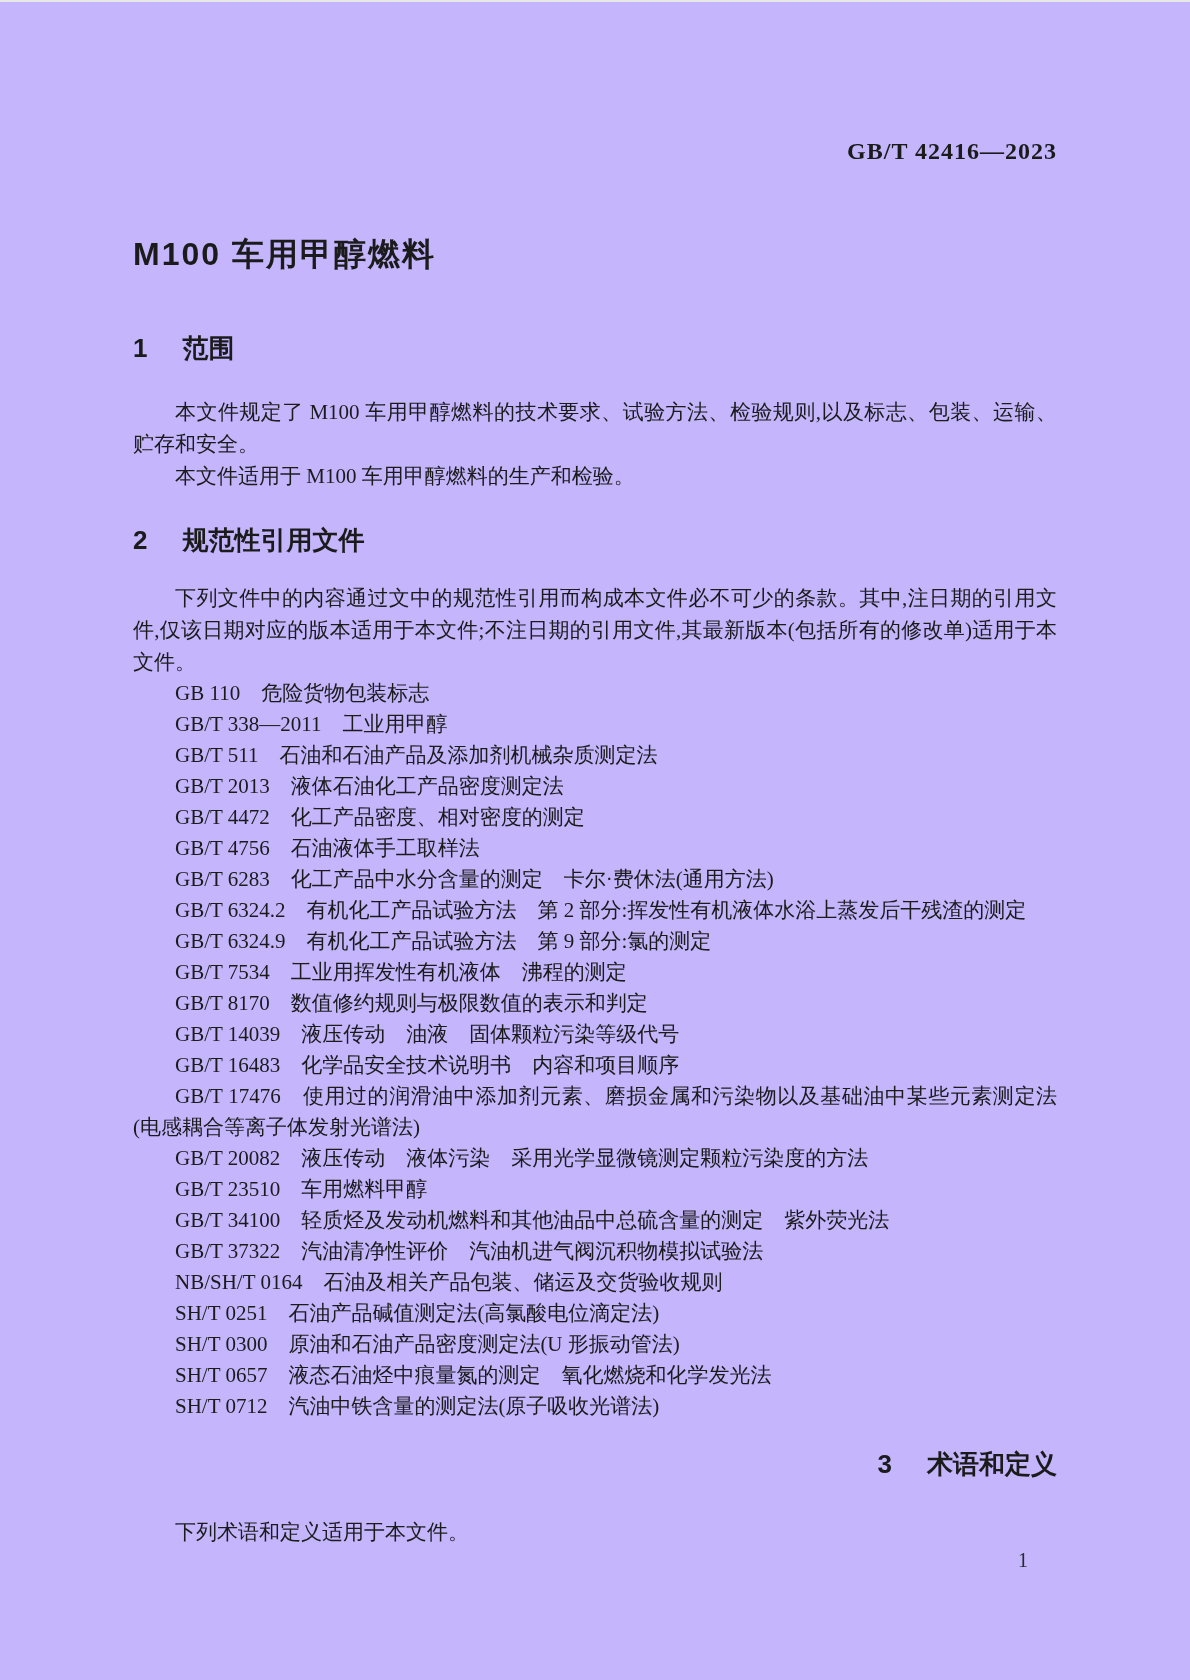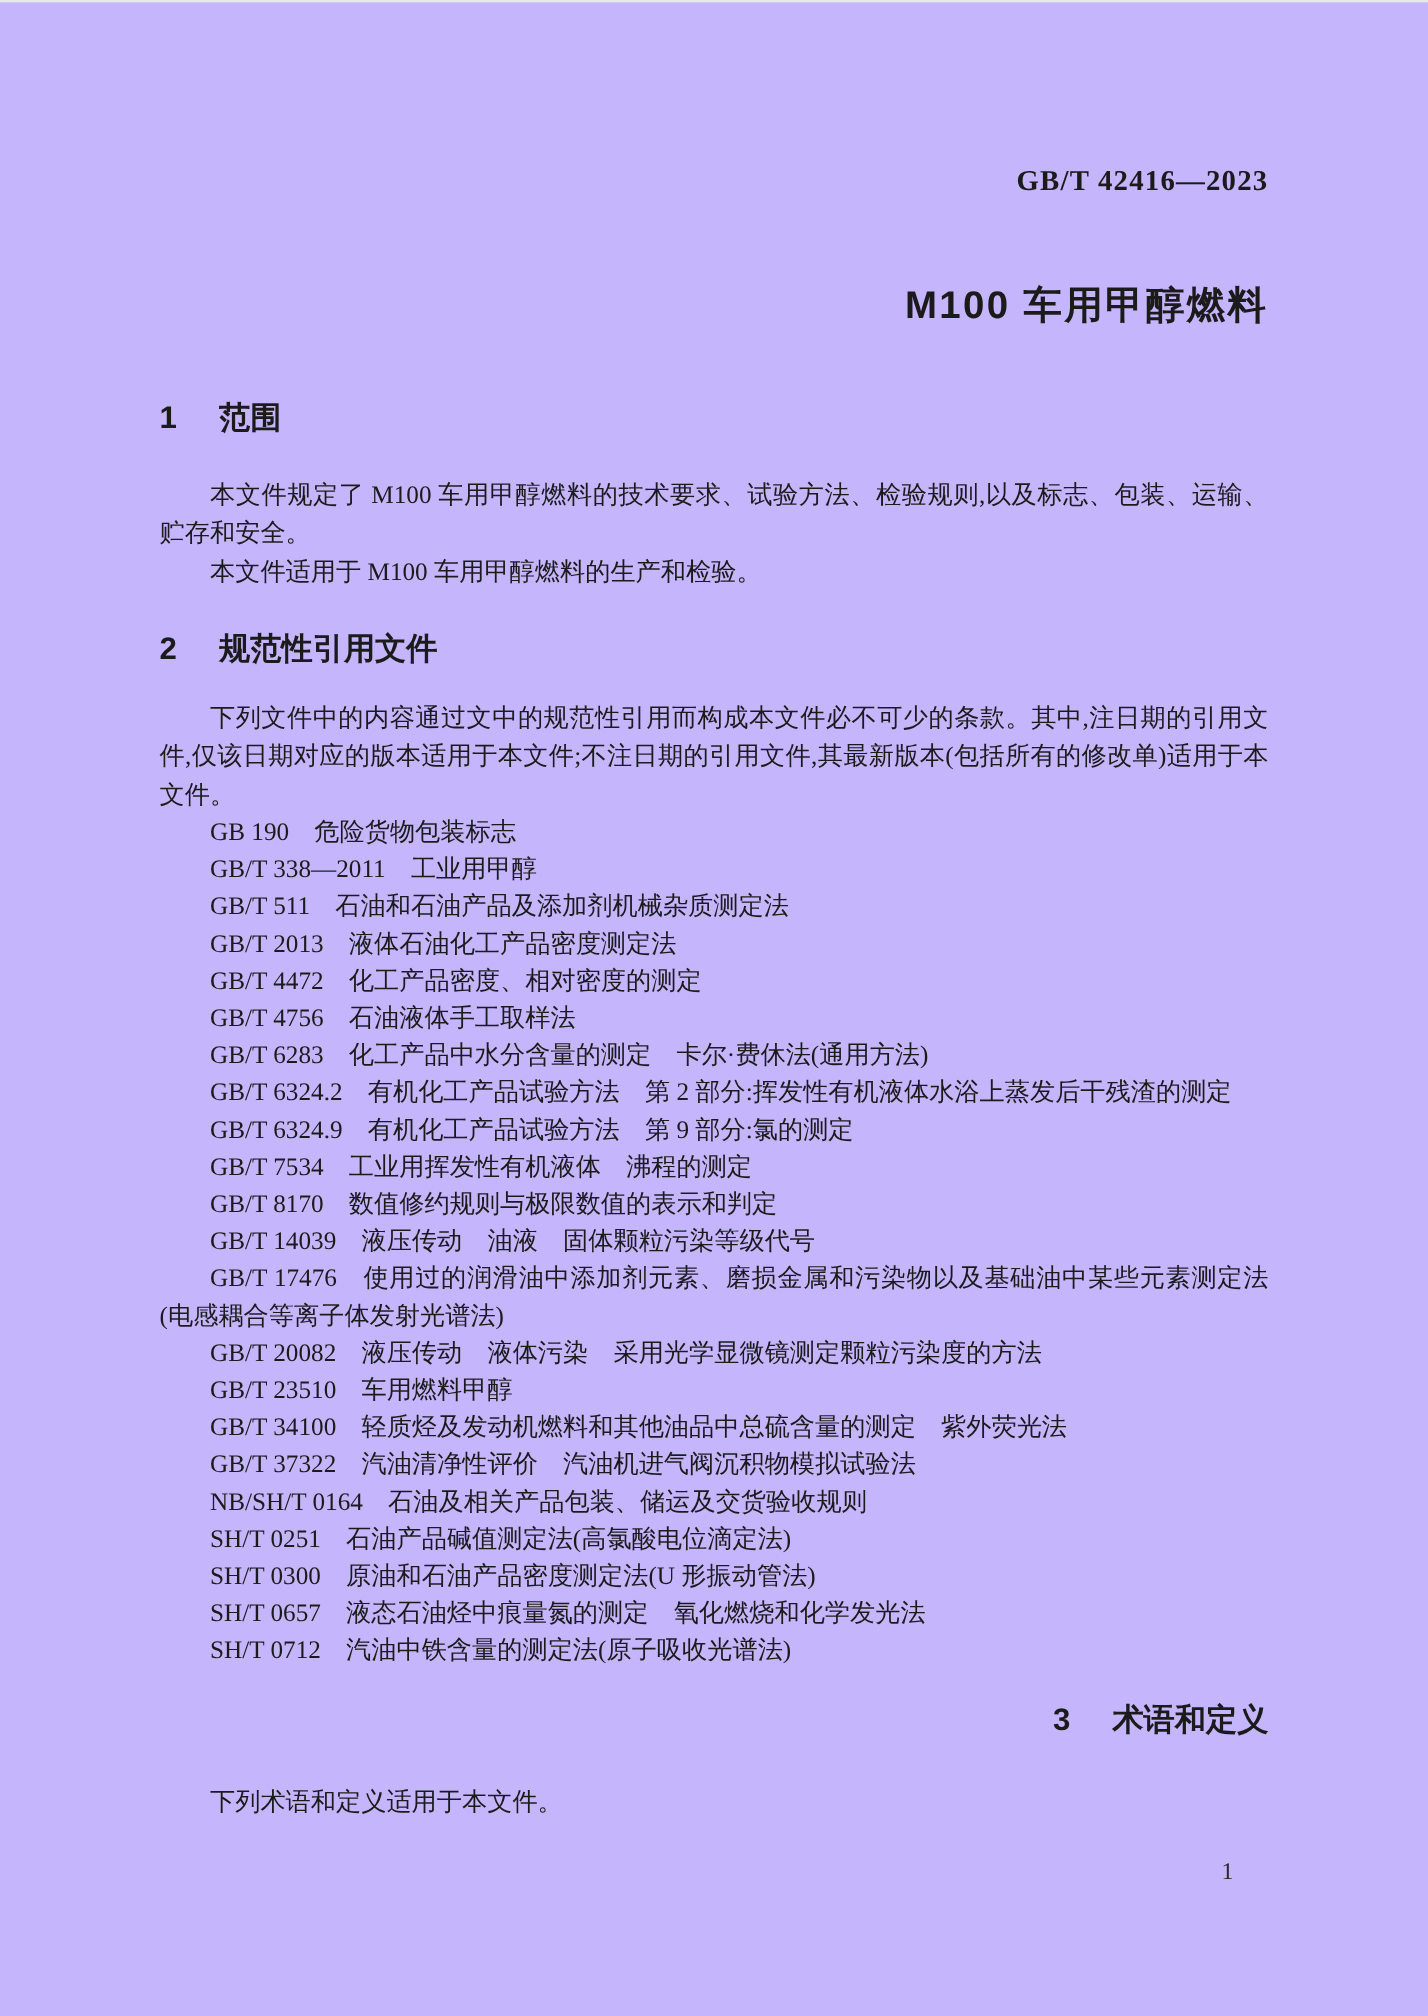"M100 车用甲醇燃料" .doc-title { text-align: right -> left }
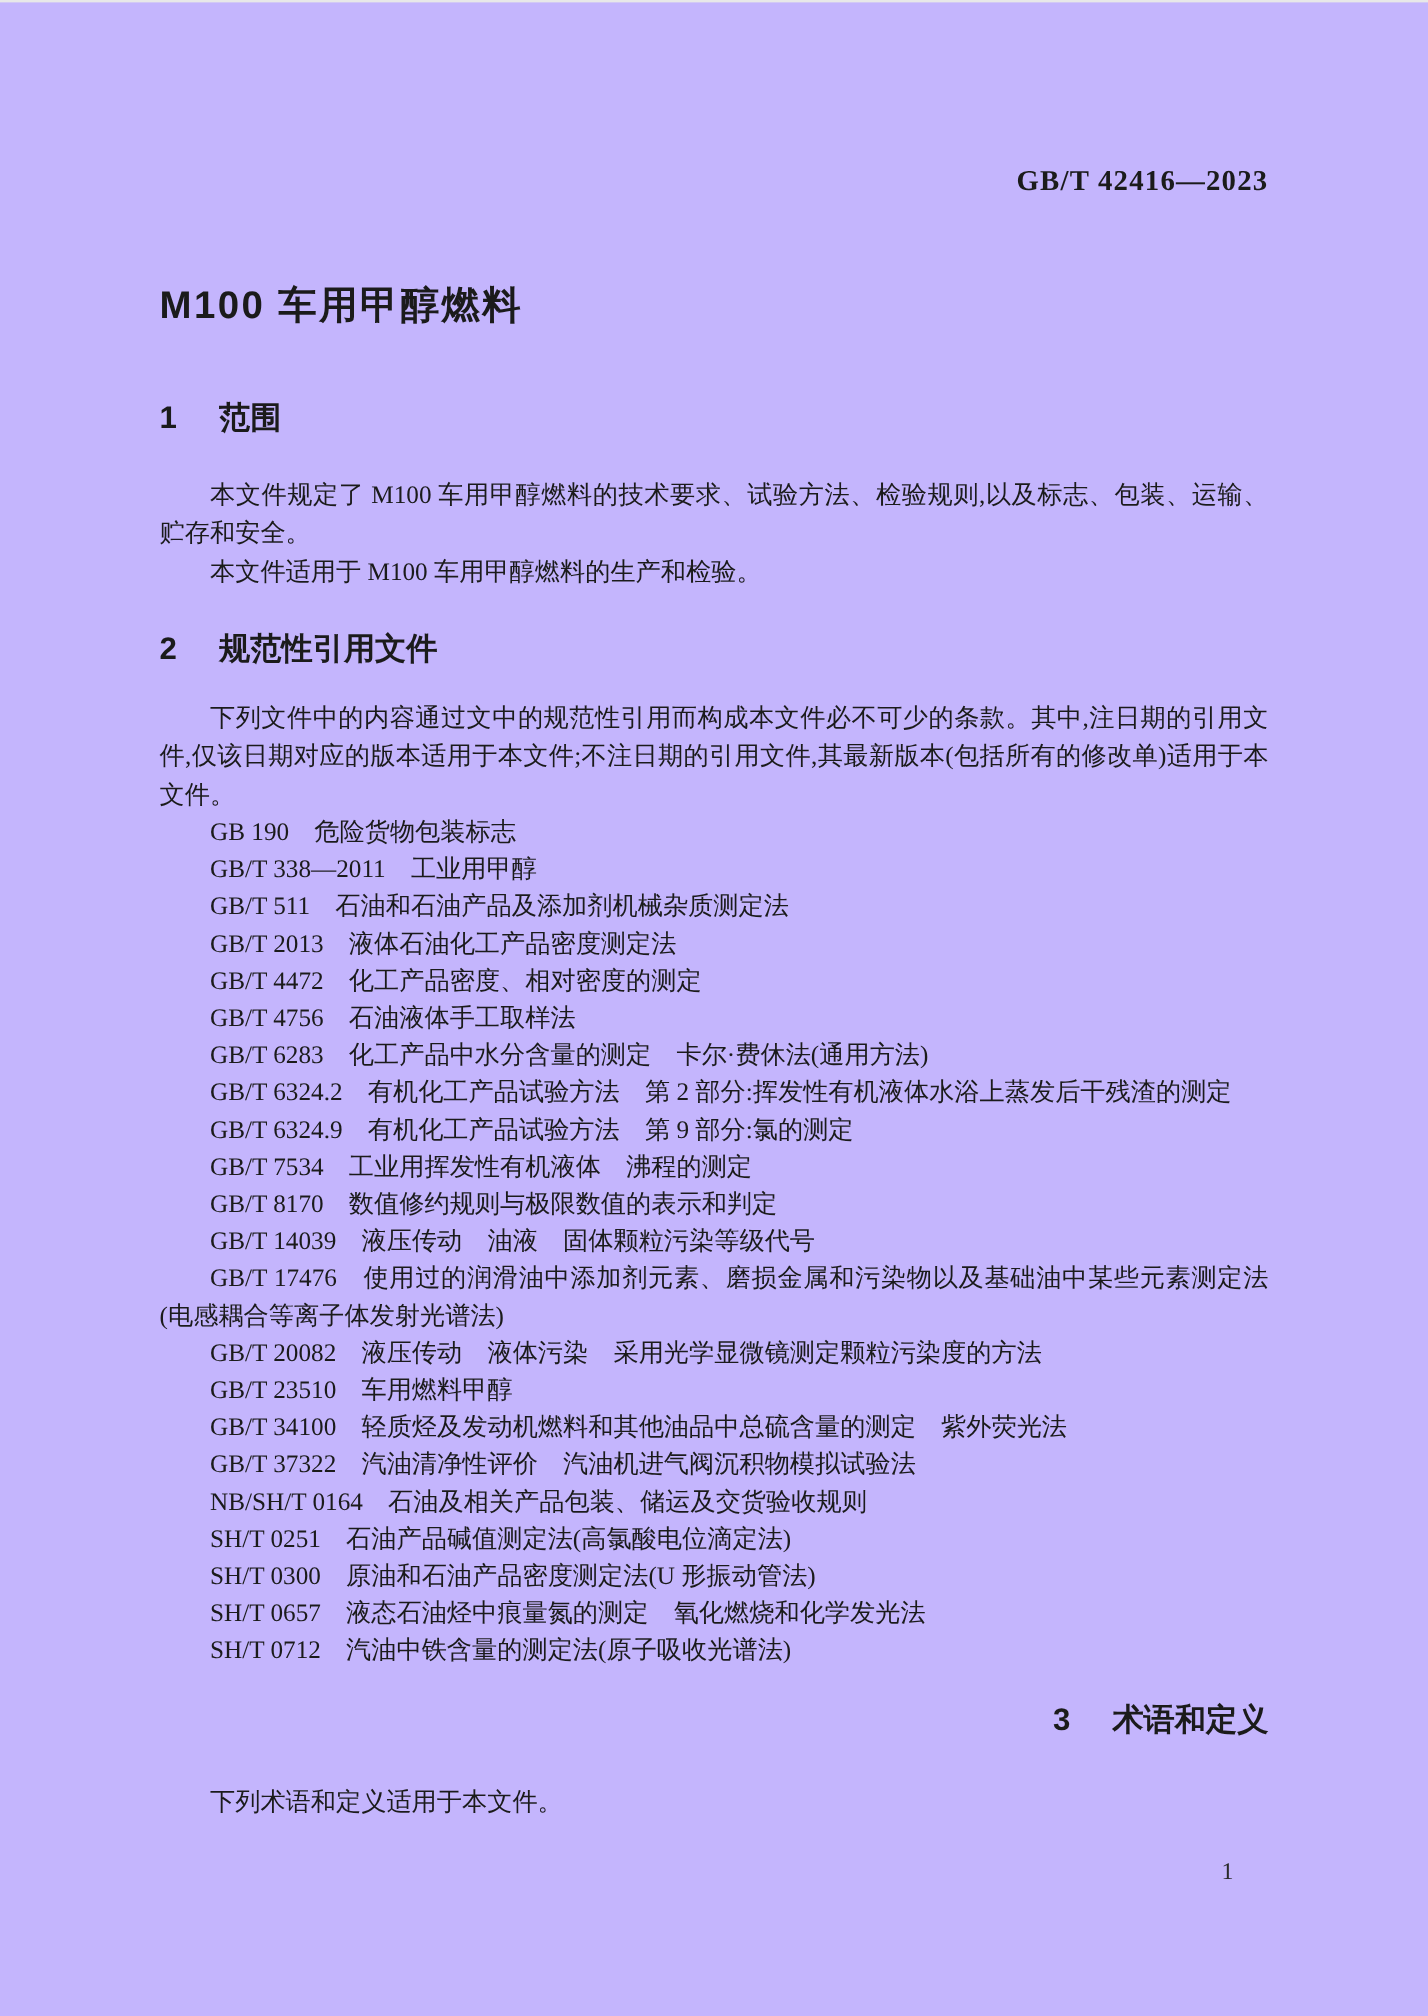"GB 190 危险货物包装标志" p.ref-line { text: 190 -> 110 }
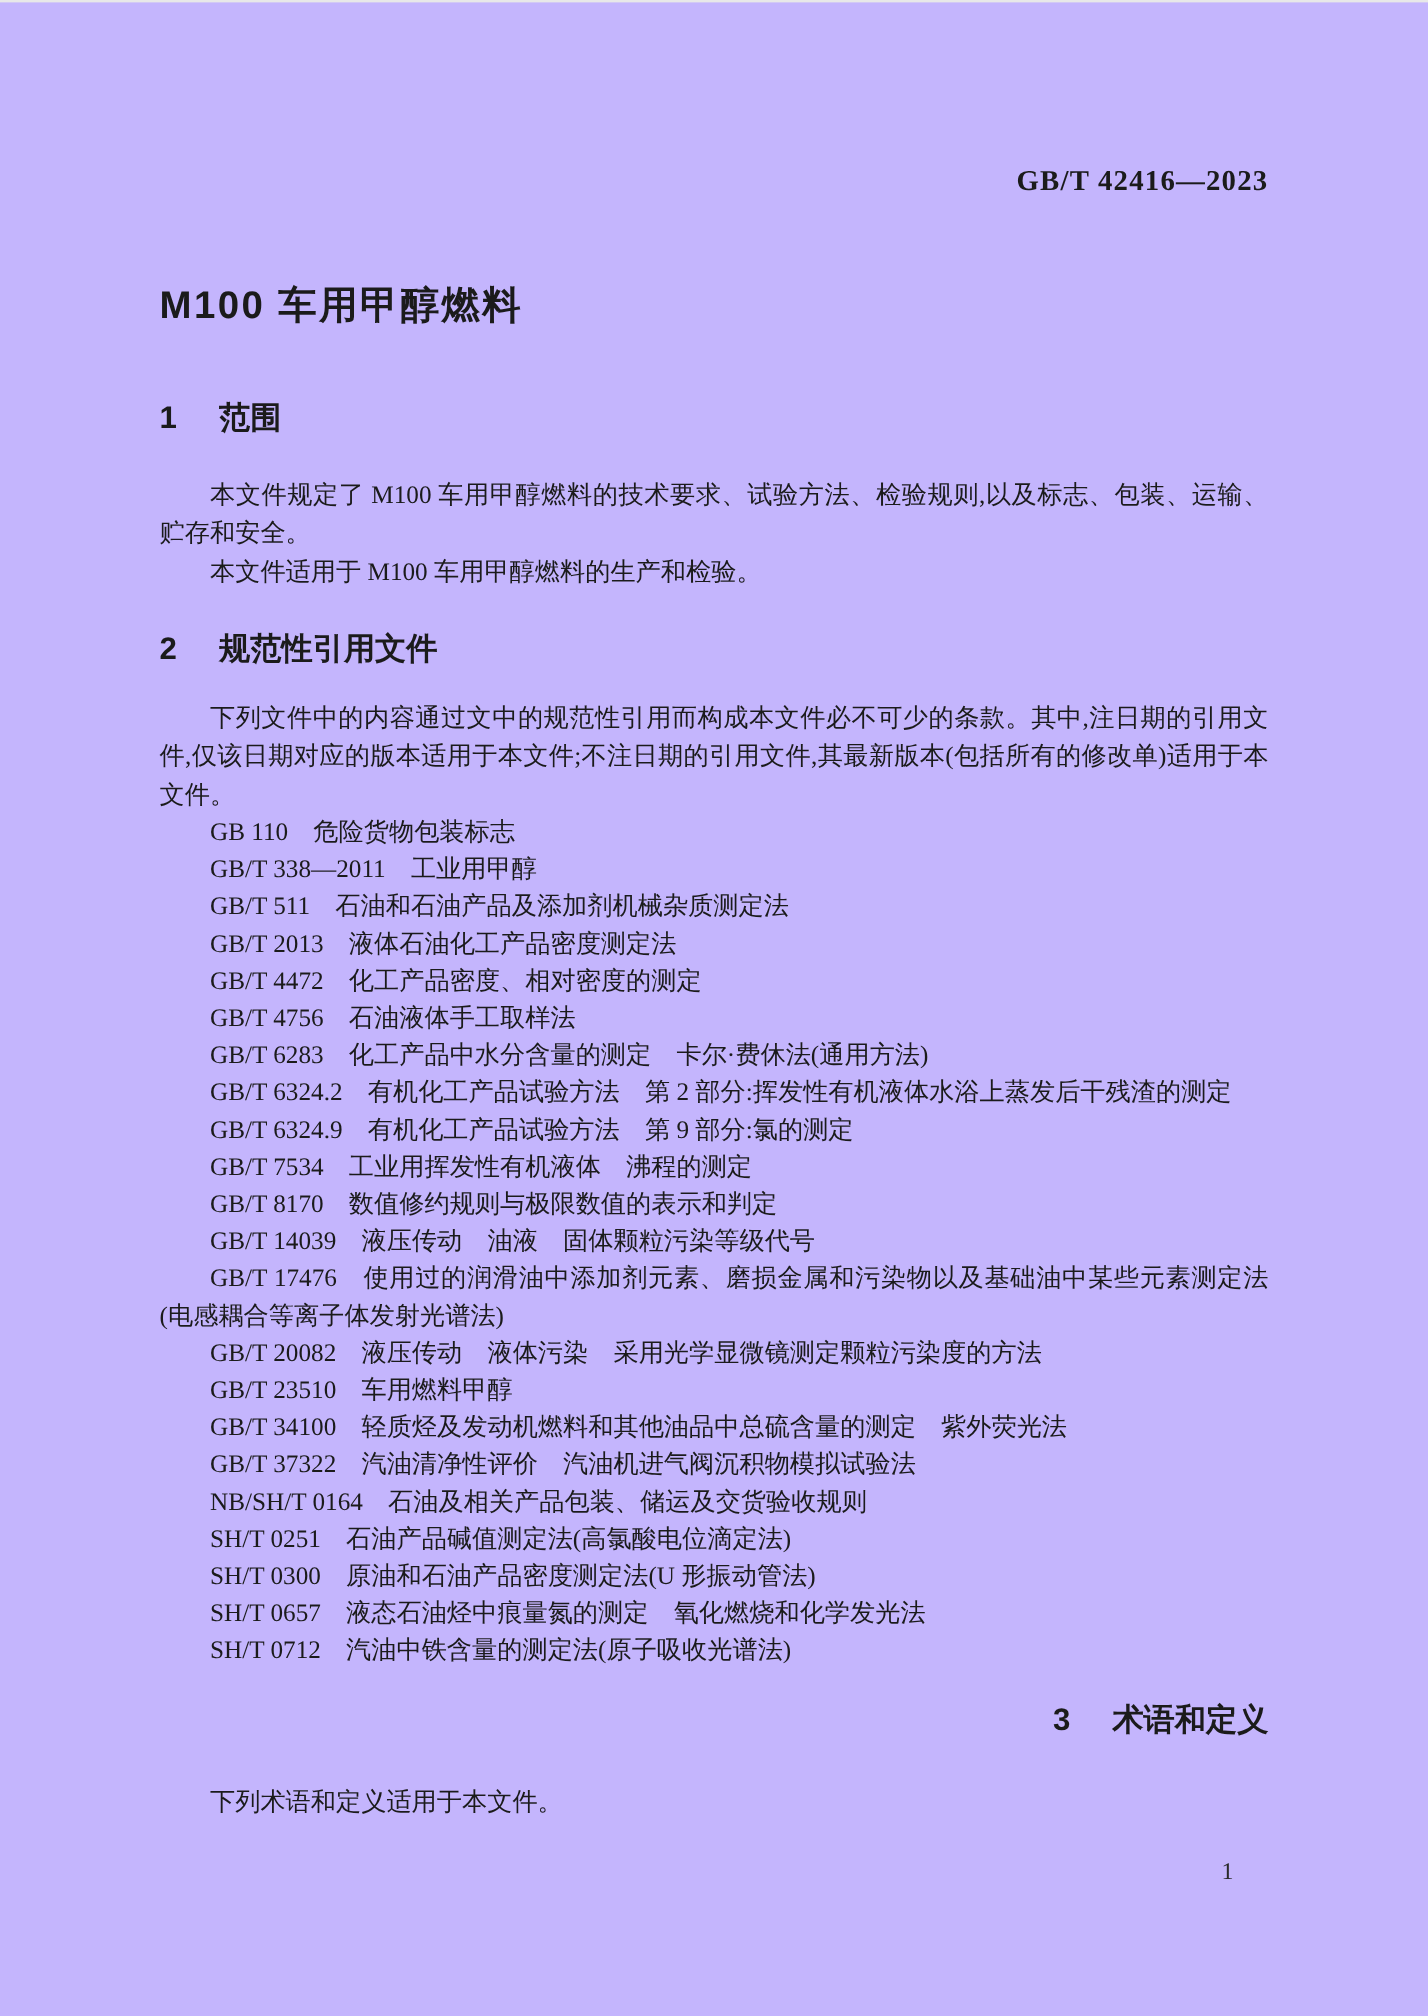"GB/T 16483 化学品安全技术说明书 内容和项目顺序" p.ref-line { html: none -> <p>GB/T 16483 化学品安全技术说明书 内容和项目顺序</p> }
